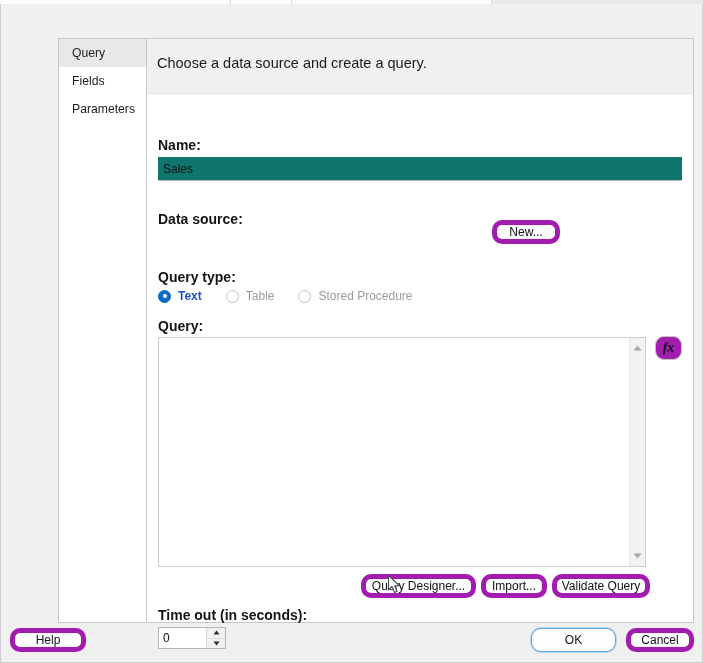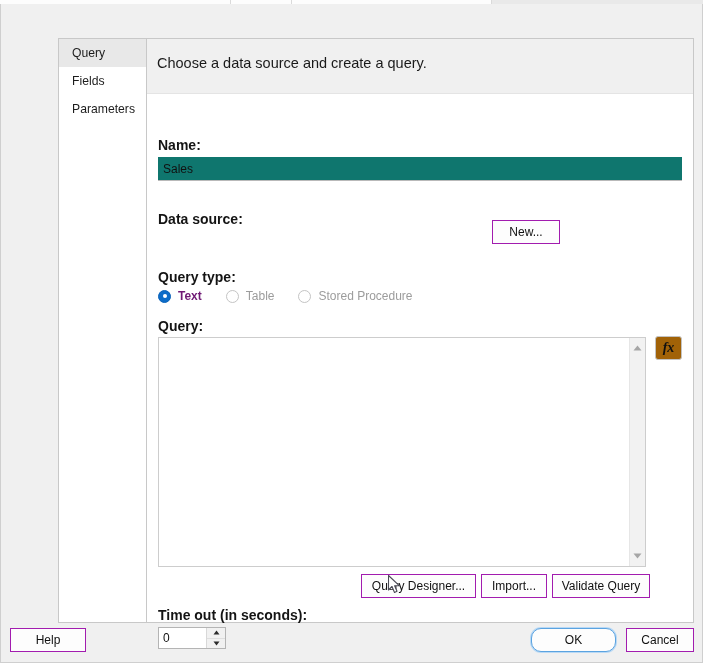"New..." .btn { border: 1px solid #a21caf -> 5px solid #a21caf; border-radius: 0 -> 10px }
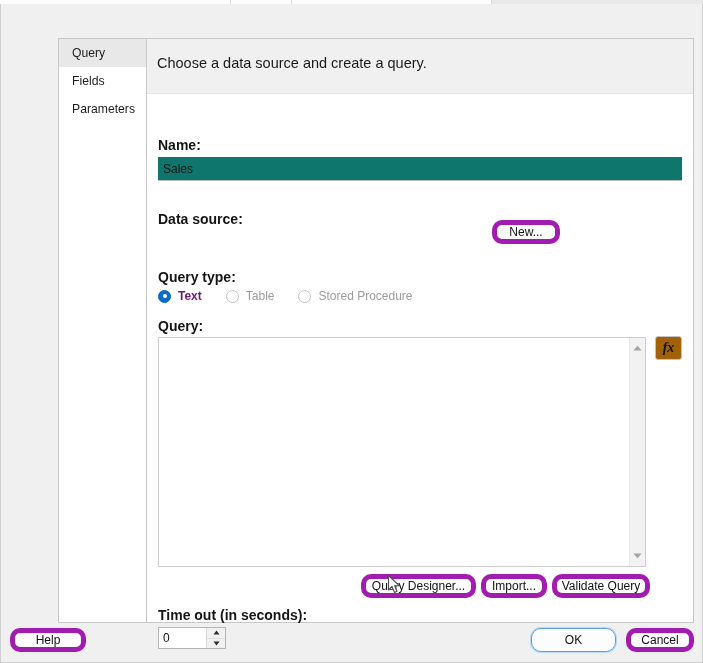"Text" .radio-label { color: #701a75 -> #1d4ed8 }
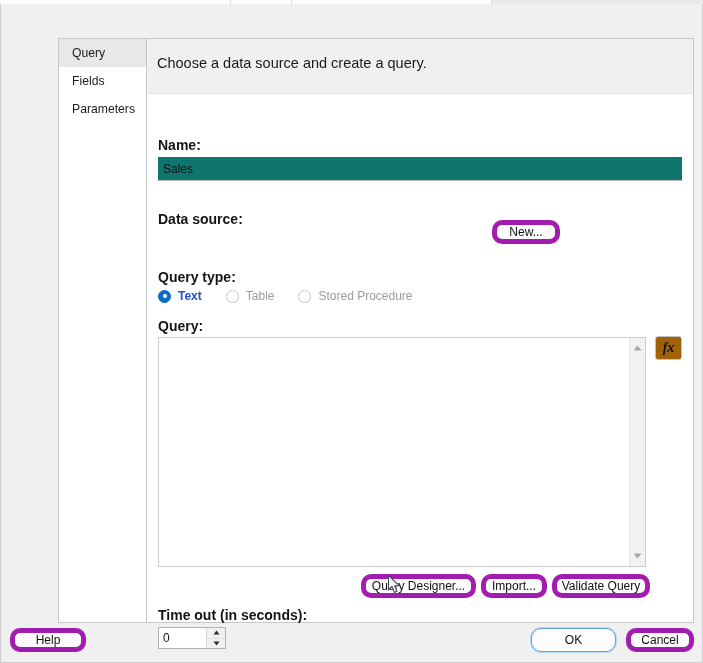"fx" .fx-btn { background: #a16207 -> #a21caf; border-radius: 3px -> 9px }
